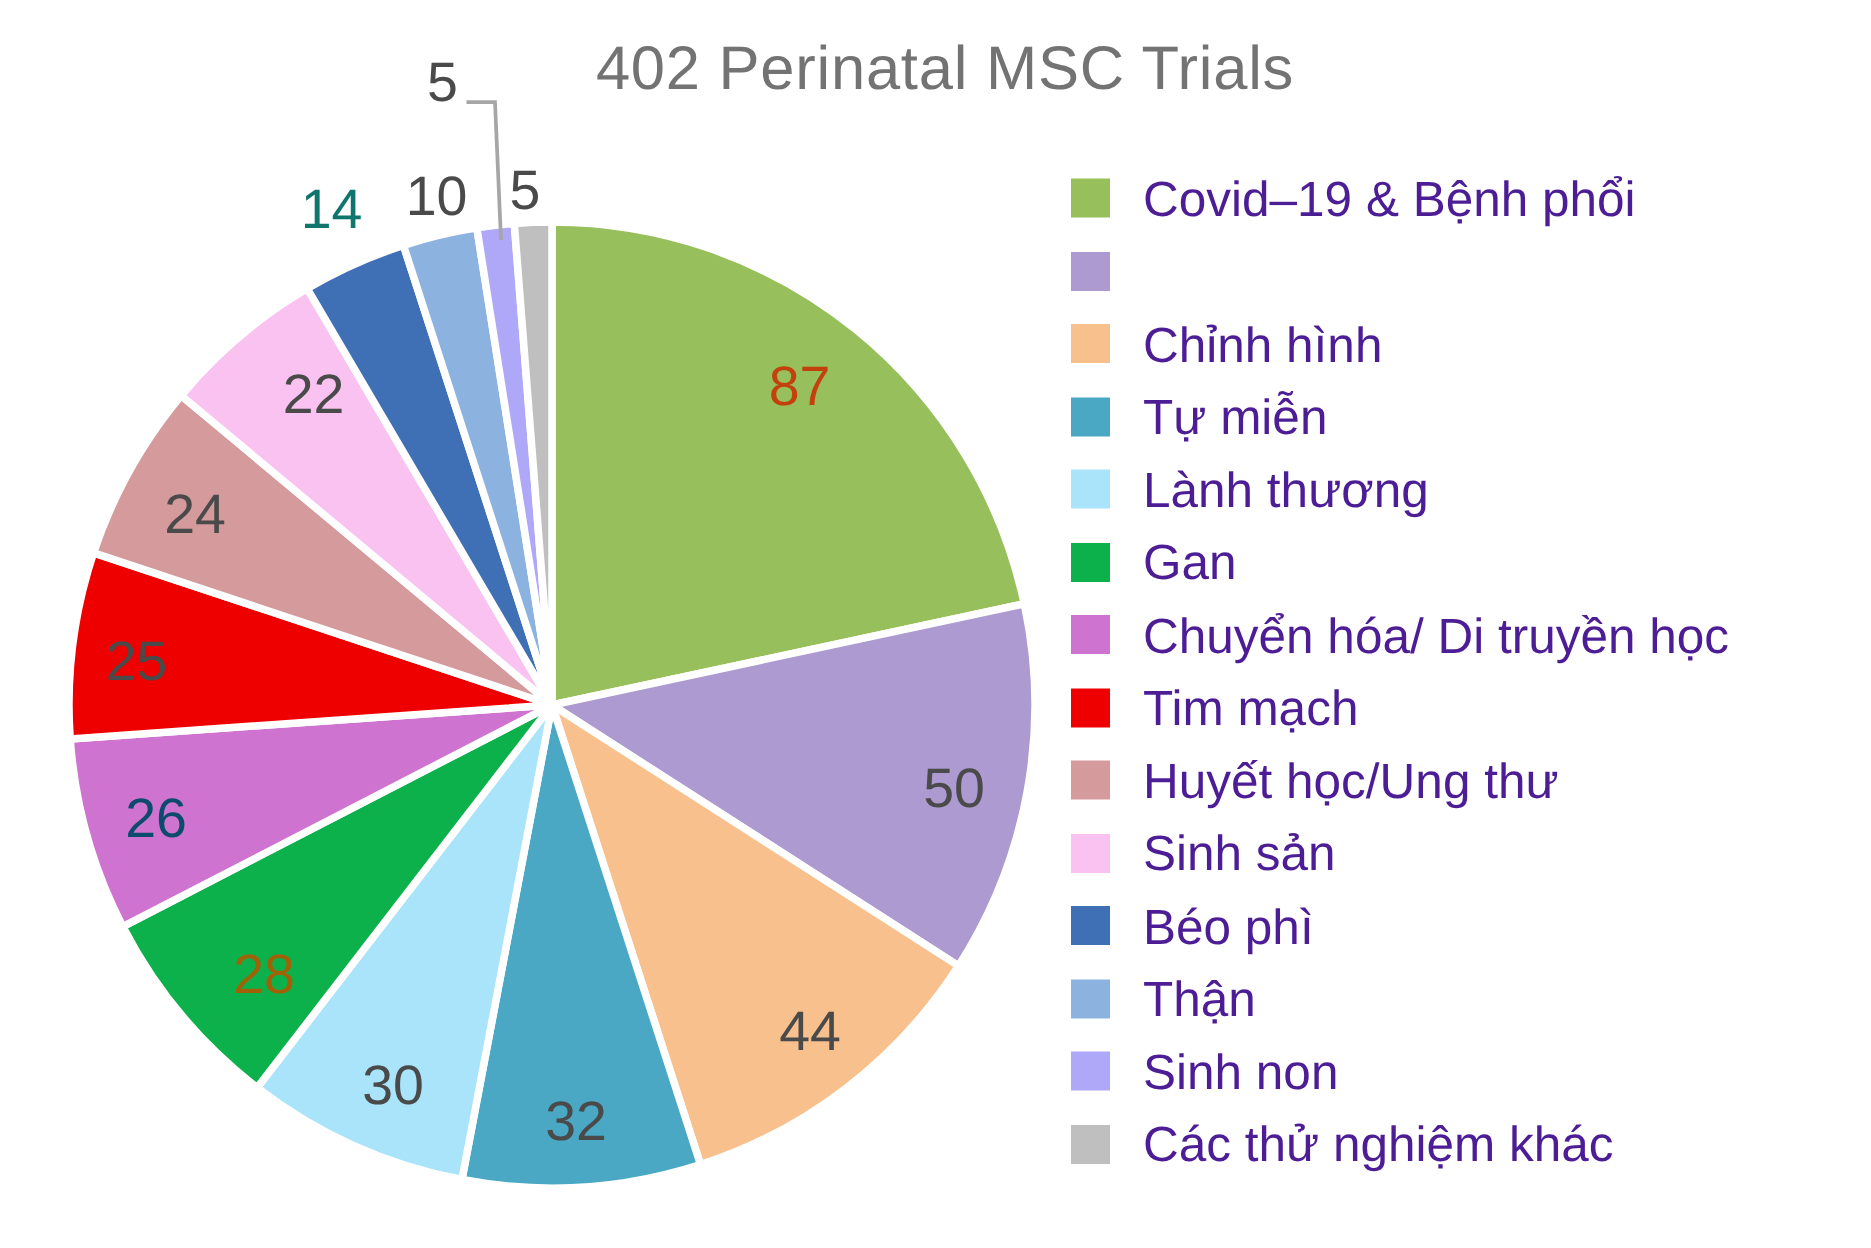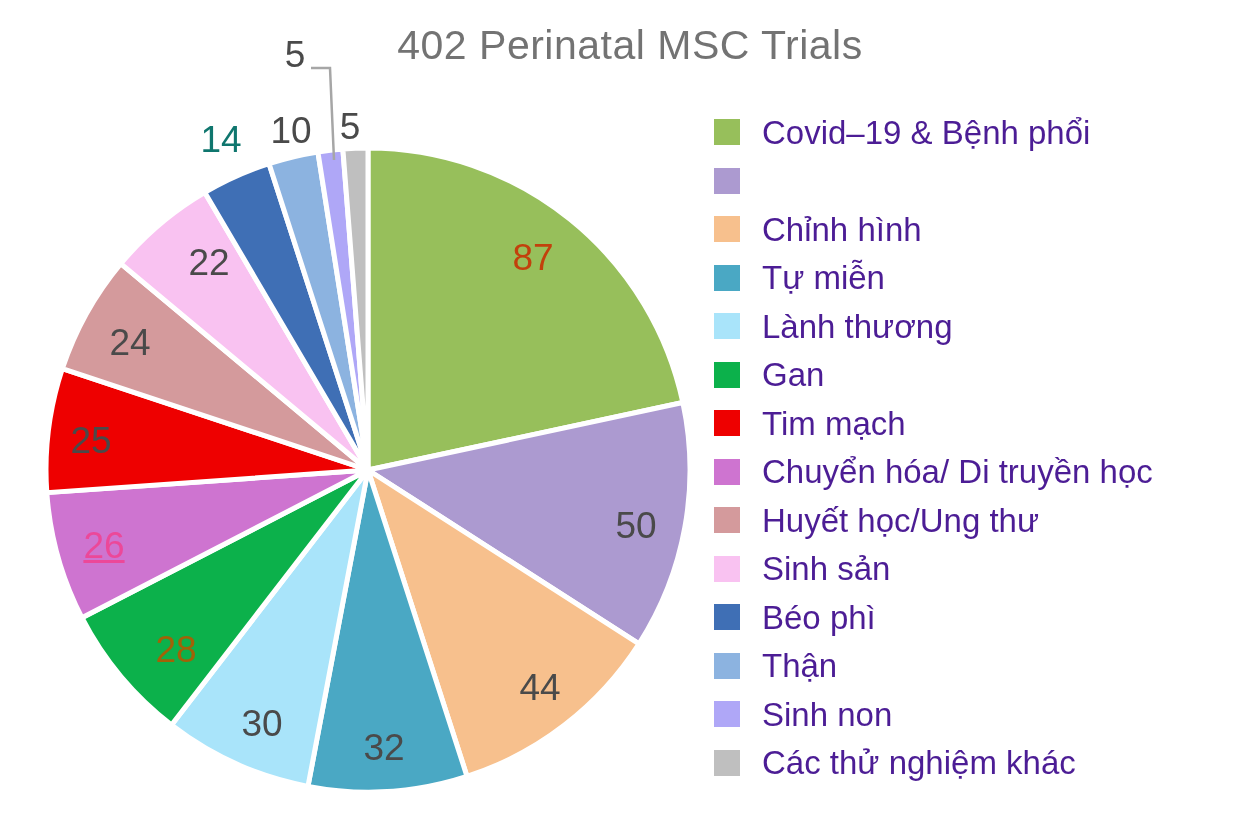"Tim mạch" div.legend-item { order: before "Chuyển hóa/ Di truyền học" -> after "Chuyển hóa/ Di truyền học" }
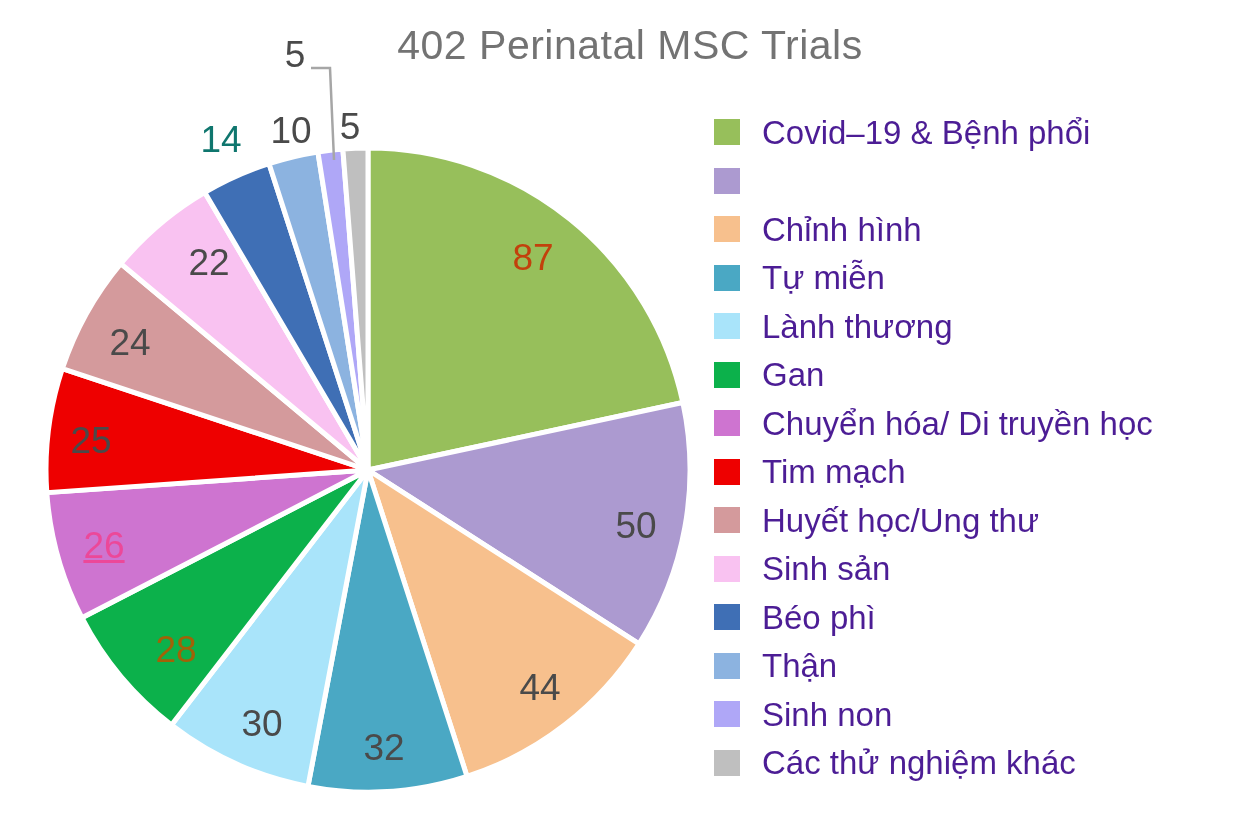"26" div.slice-label { color: #ec4899 -> #0c4a6e; text-decoration: underline -> none }
